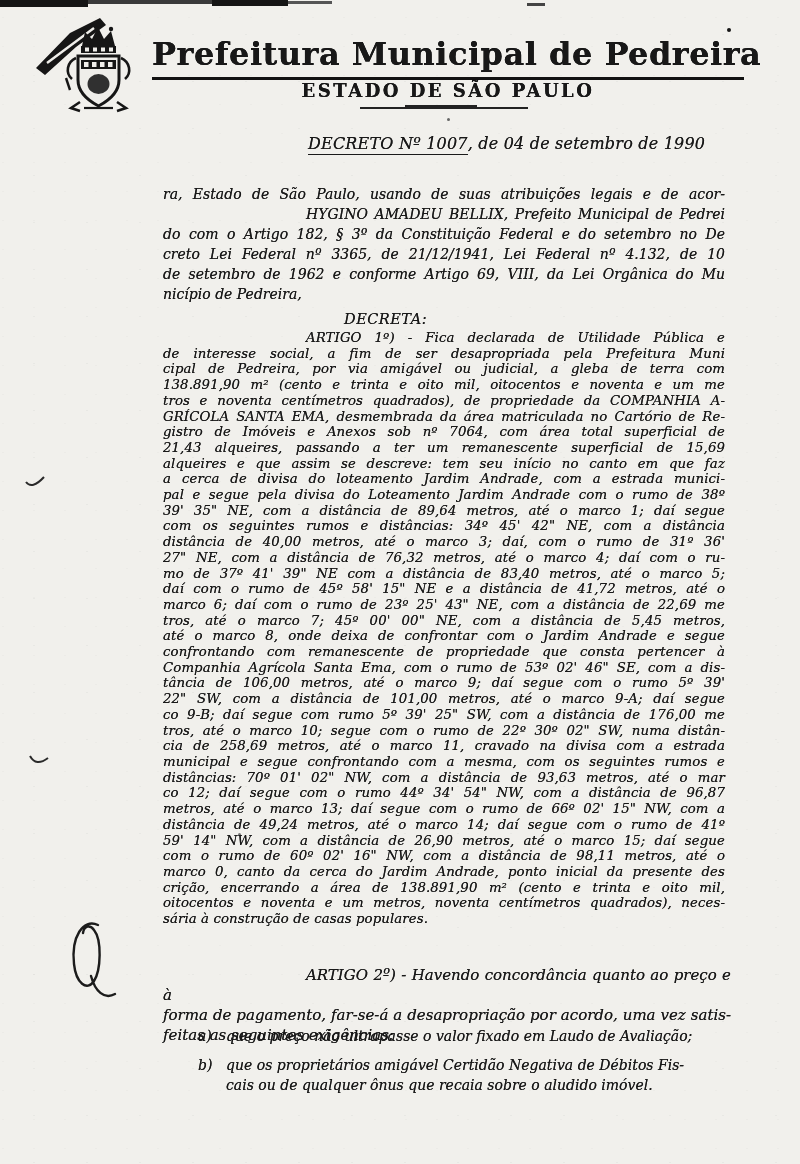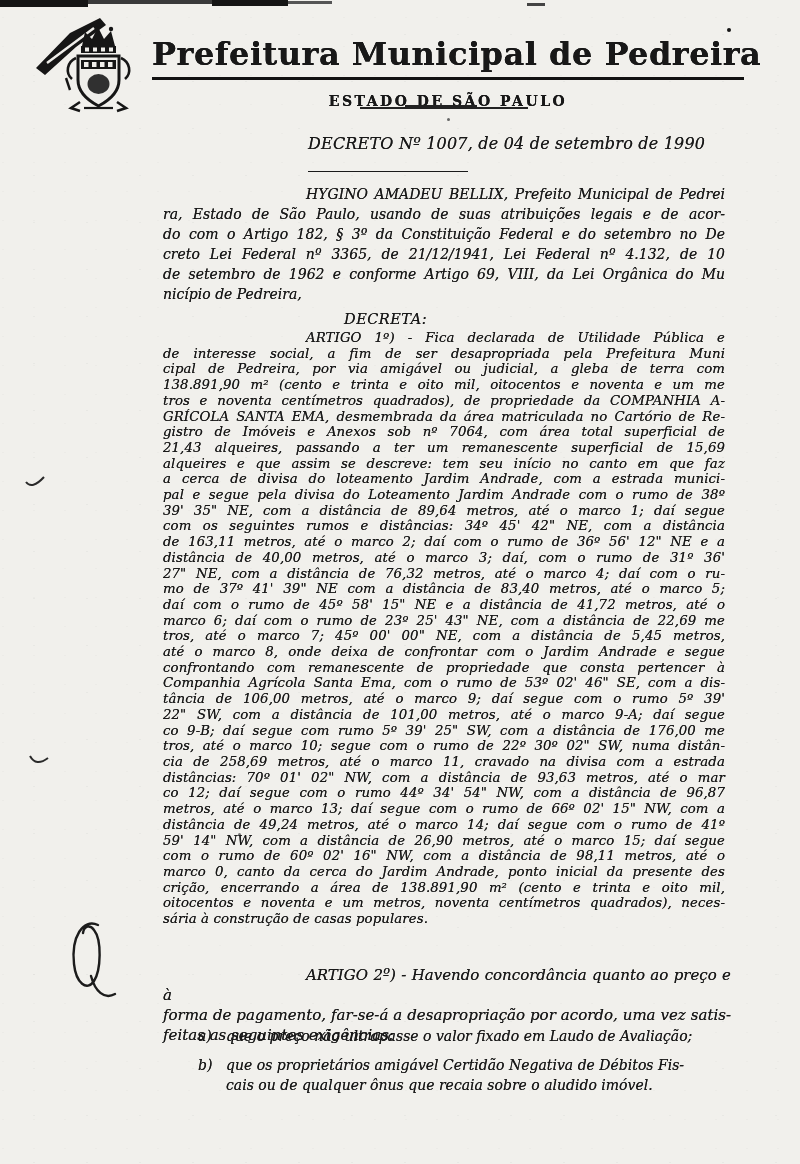"ESTADO DE SÃO PAULO" .subtitle { font-size: 14px -> 18px; margin-top: 13px -> none }
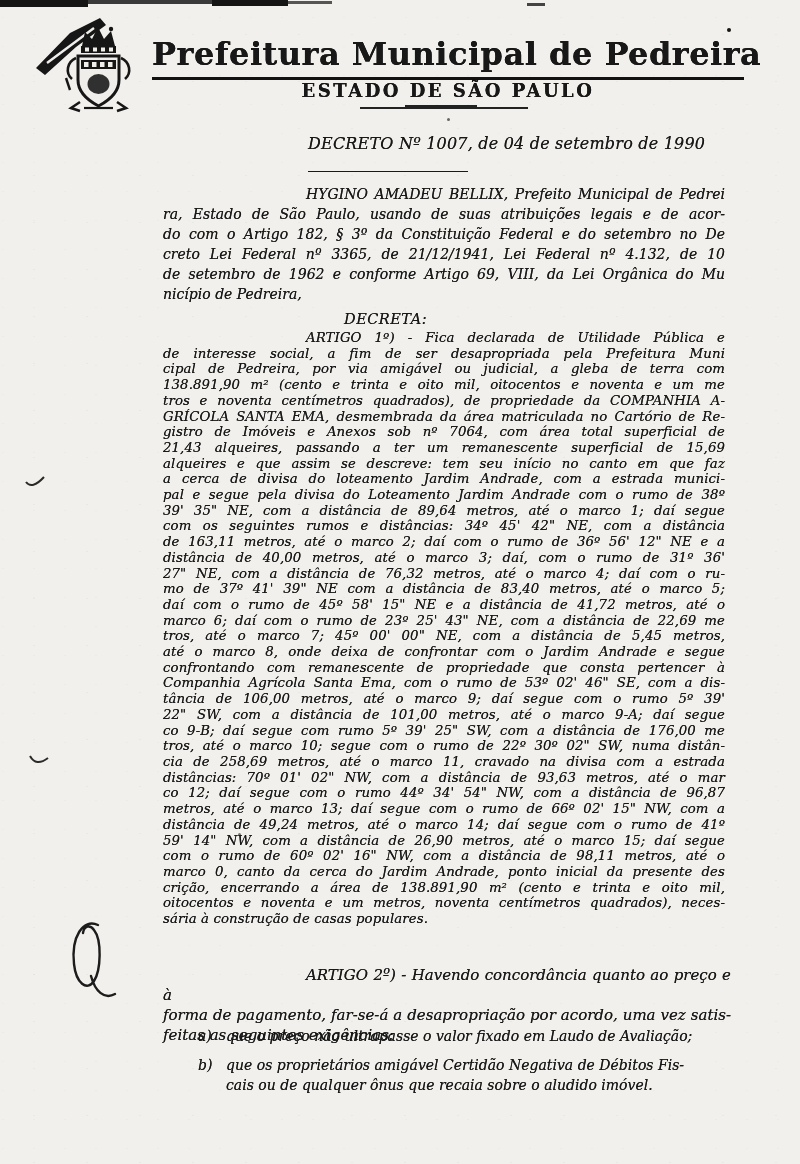"DECRETO Nº 1007" .decree-line .u { padding-bottom: 18px -> 1px }
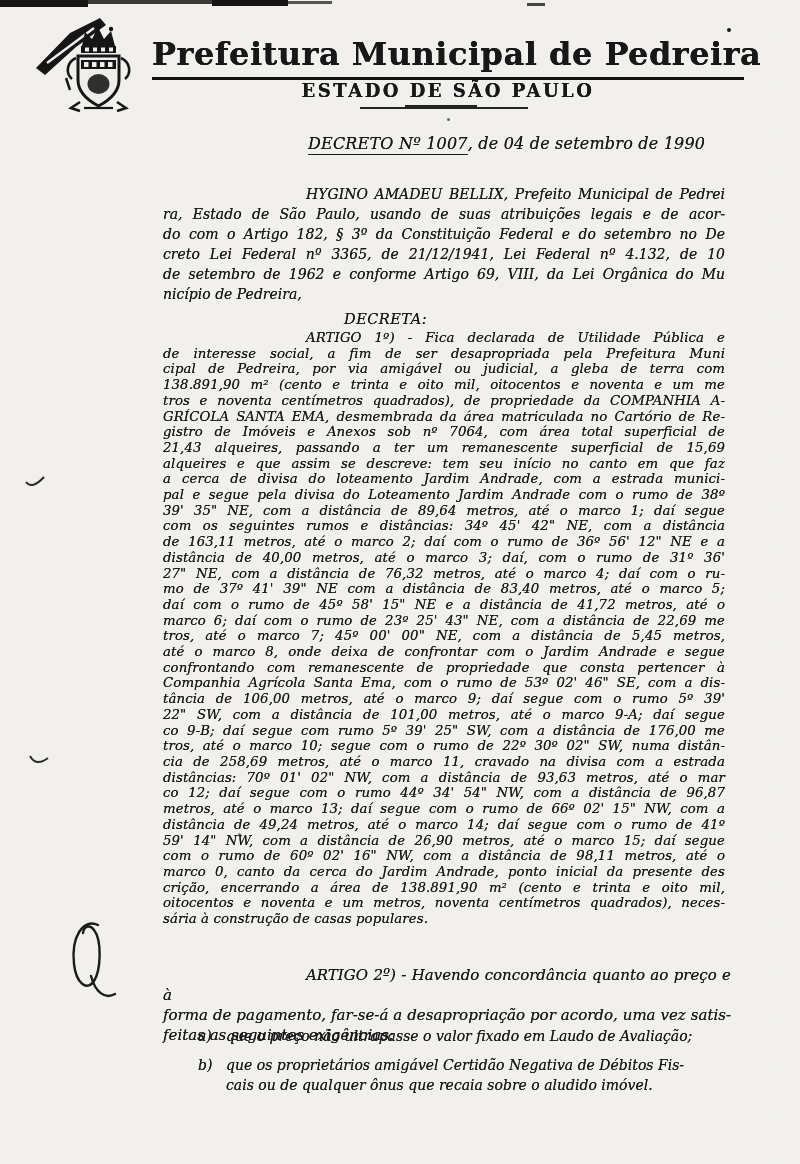"HYGINO AMADEU BELLIX, Prefeito Municipal" div.tline { order: before "ra, Estado de São Paulo," -> after "ra, Estado de São Paulo," }
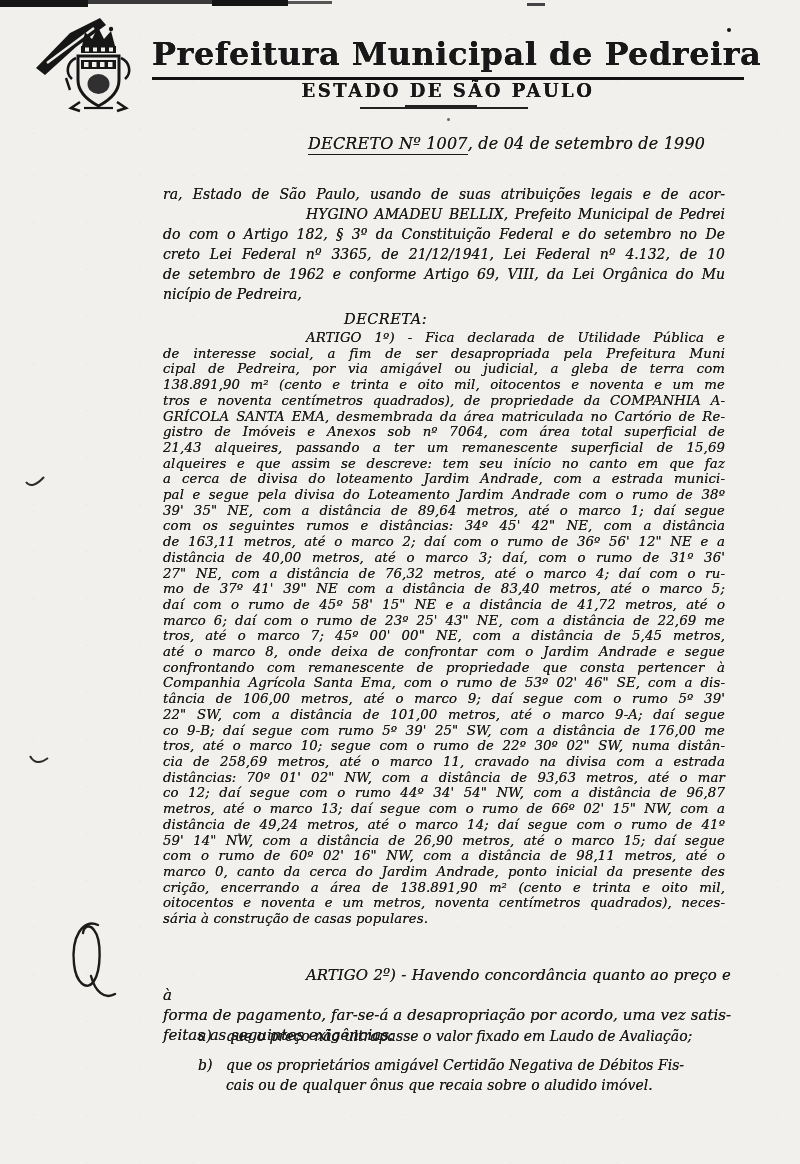"de 163,11 metros, até o" div.tline { html: <div>de 163,11 metros, até o marco 2; daí com o rumo de 36º 56' 12" NE e a</div> -> none }
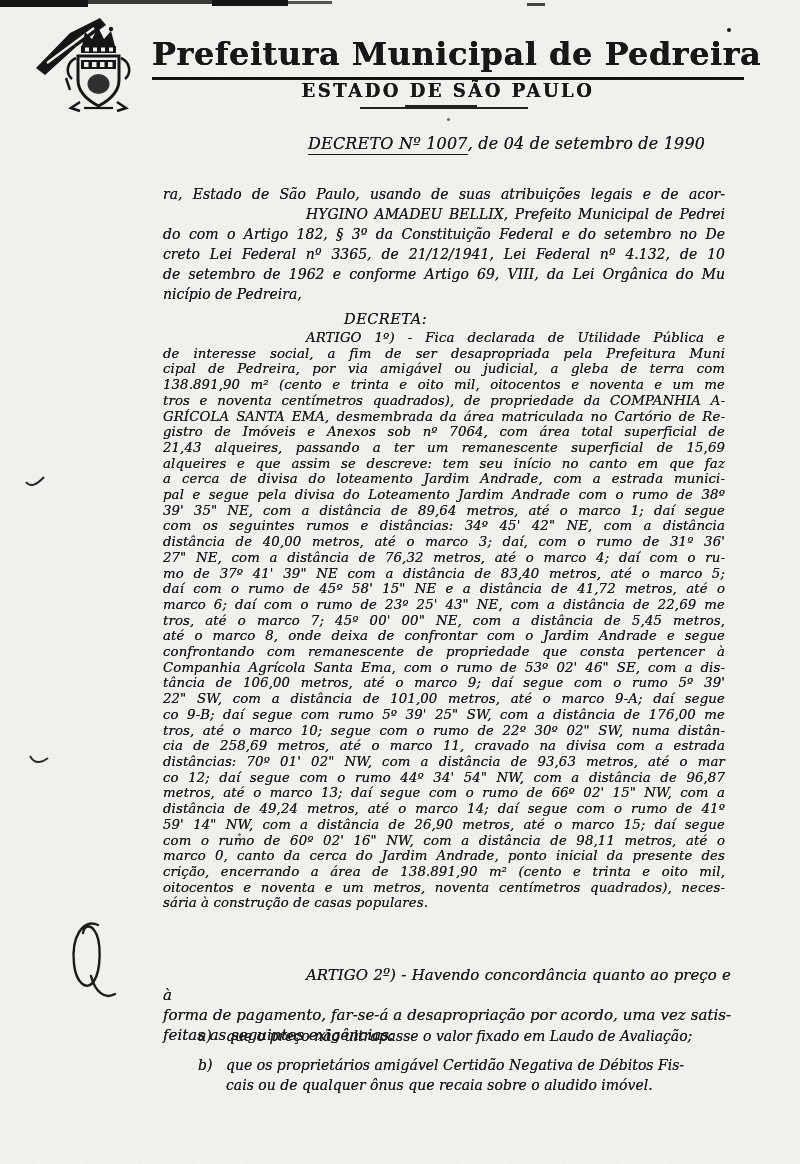"municipal e segue confrontando com" div.tline { html: none -> <div>municipal e segue confrontando com a mesma, com os seguintes rumos e</div> }
